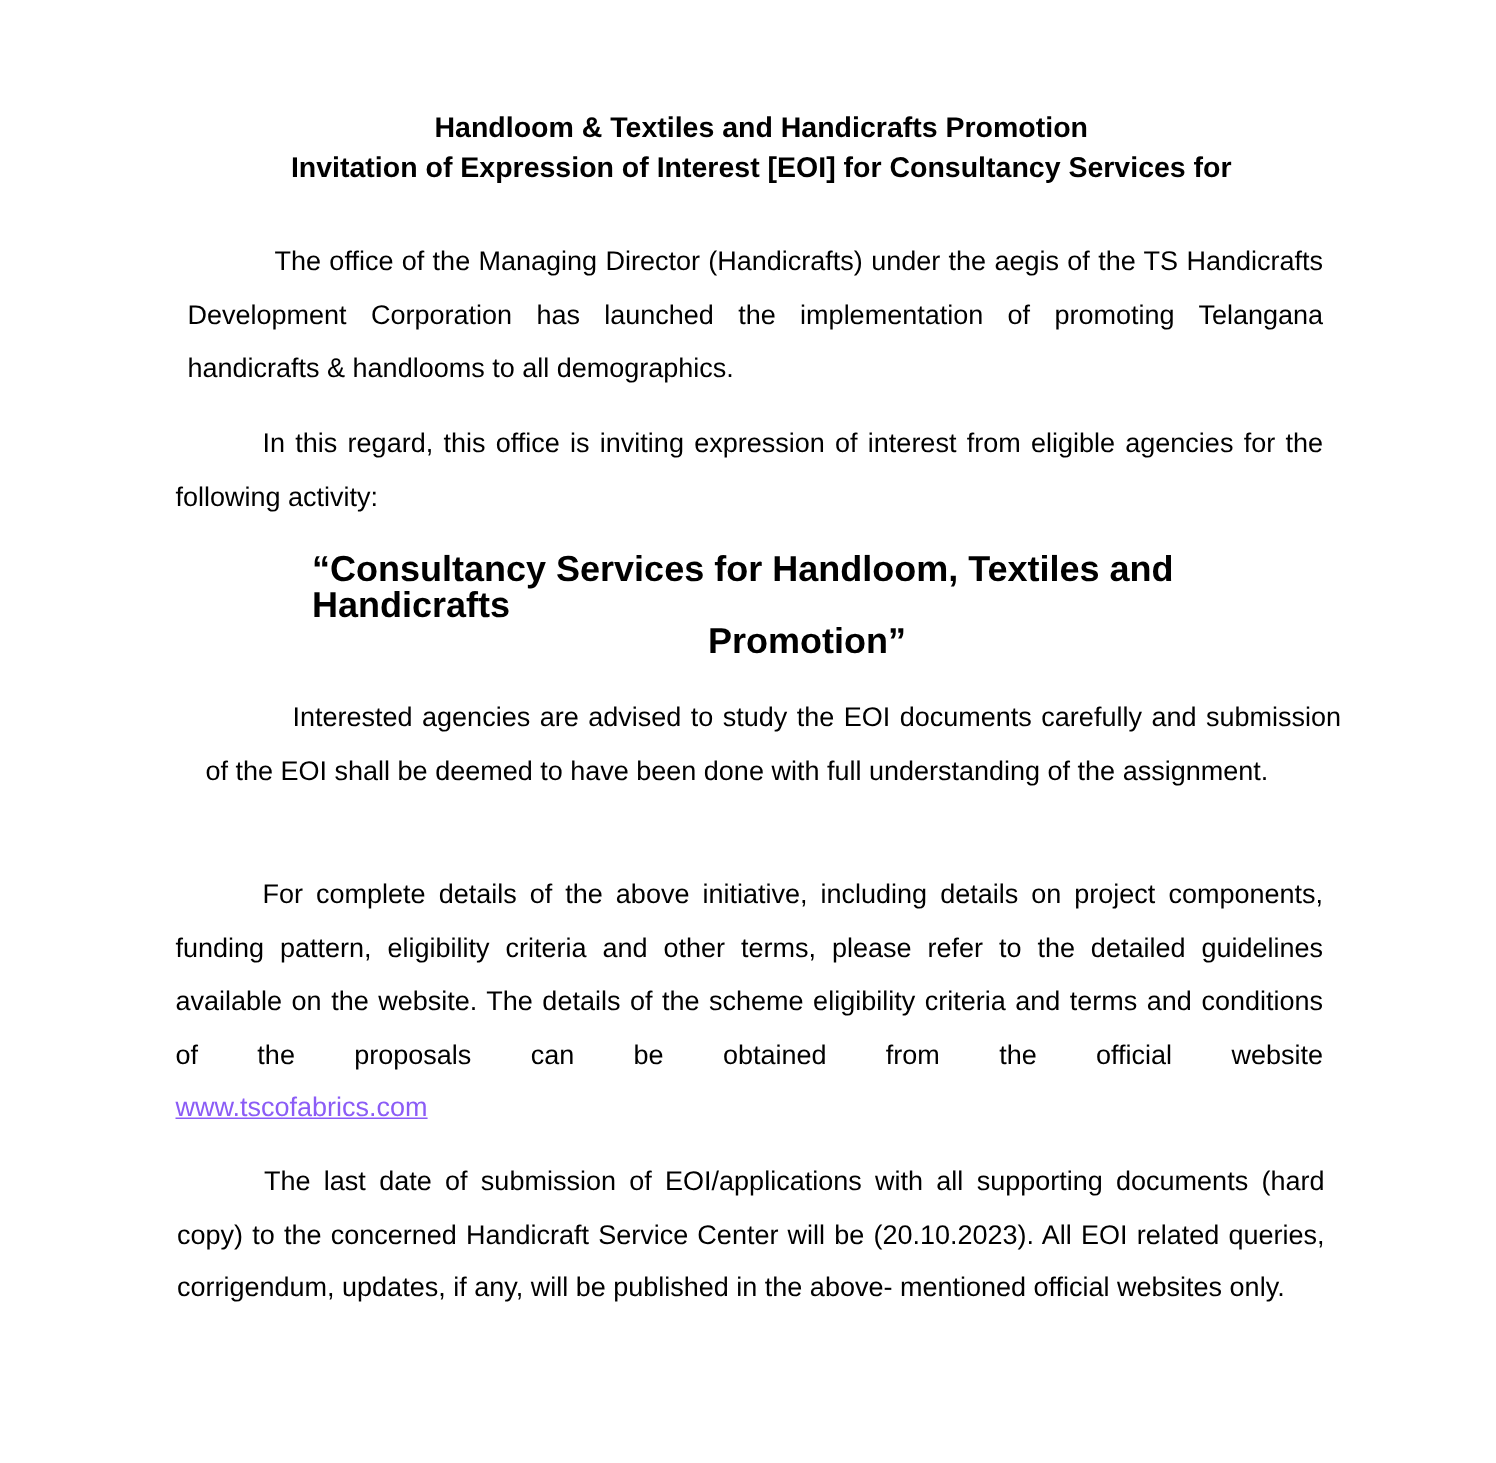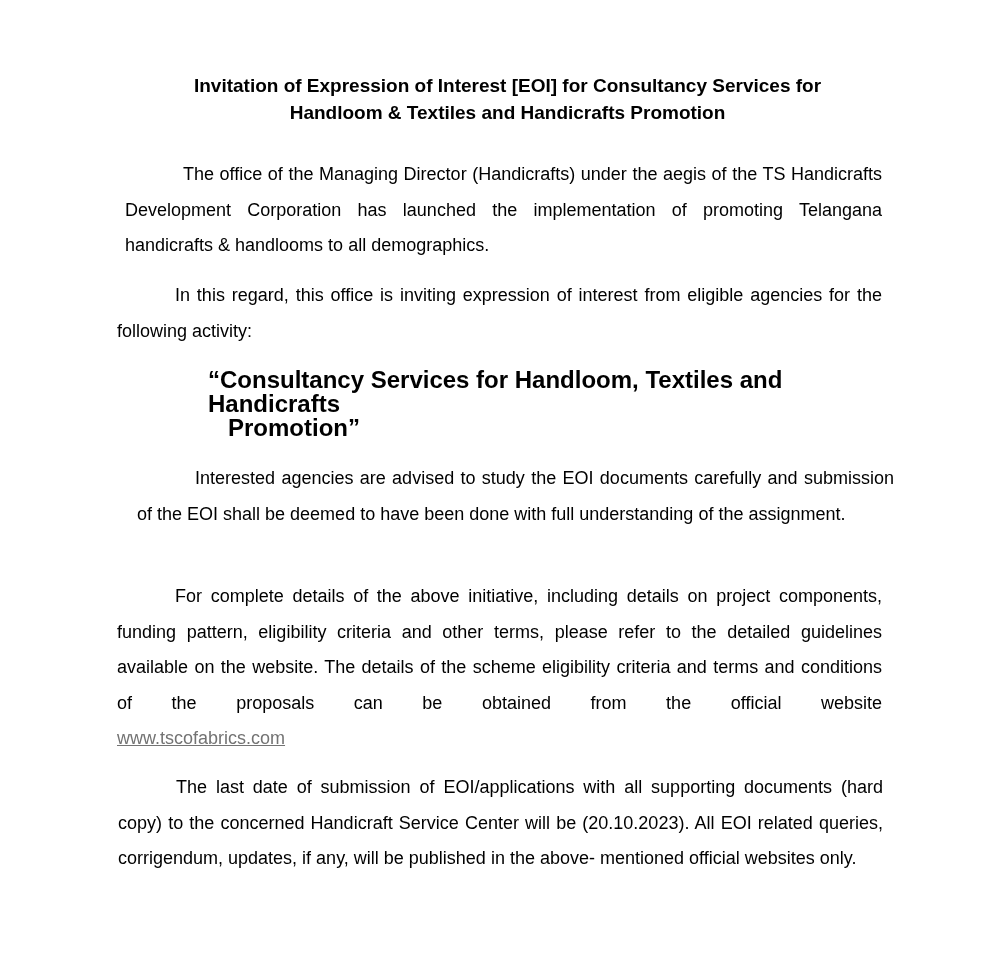"Invitation of Expression of Interest" div { order: before "Handloom & Textiles and Handicrafts" -> after "Handloom & Textiles and Handicrafts" }
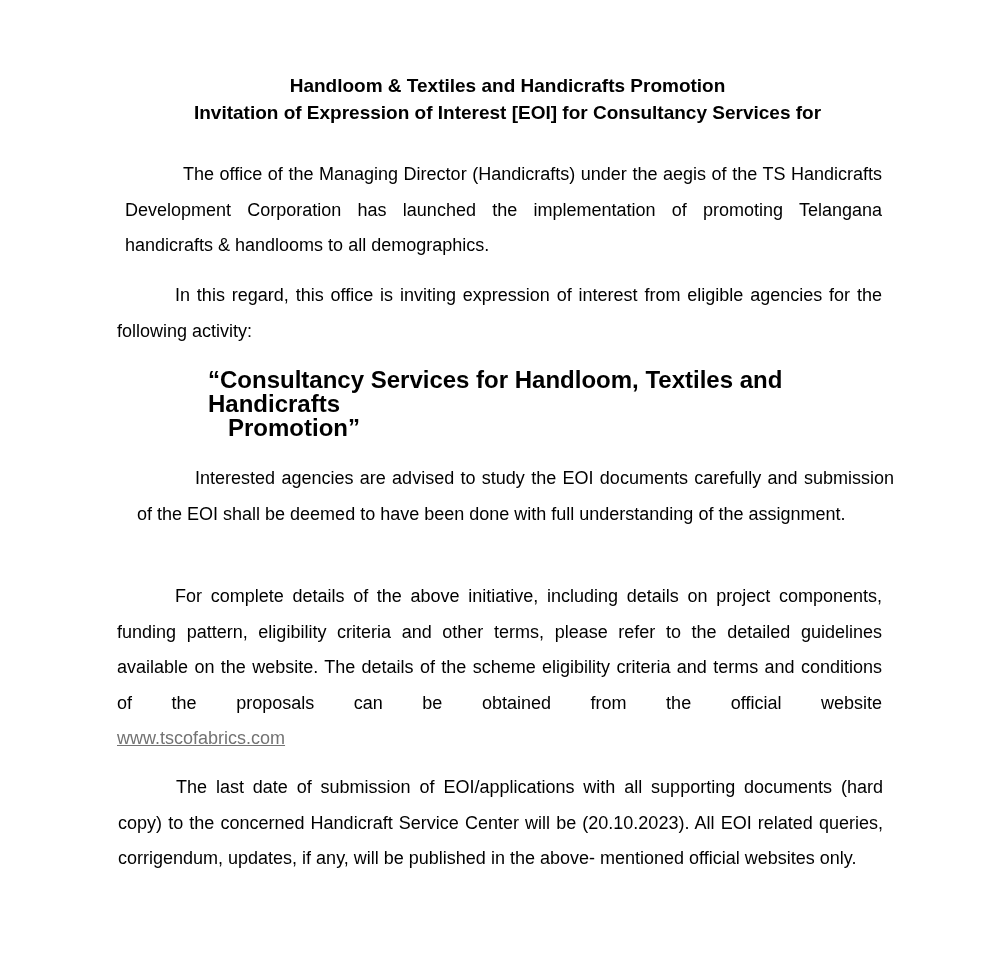"Promotion”" .quote .l2 { text-align: none -> center }
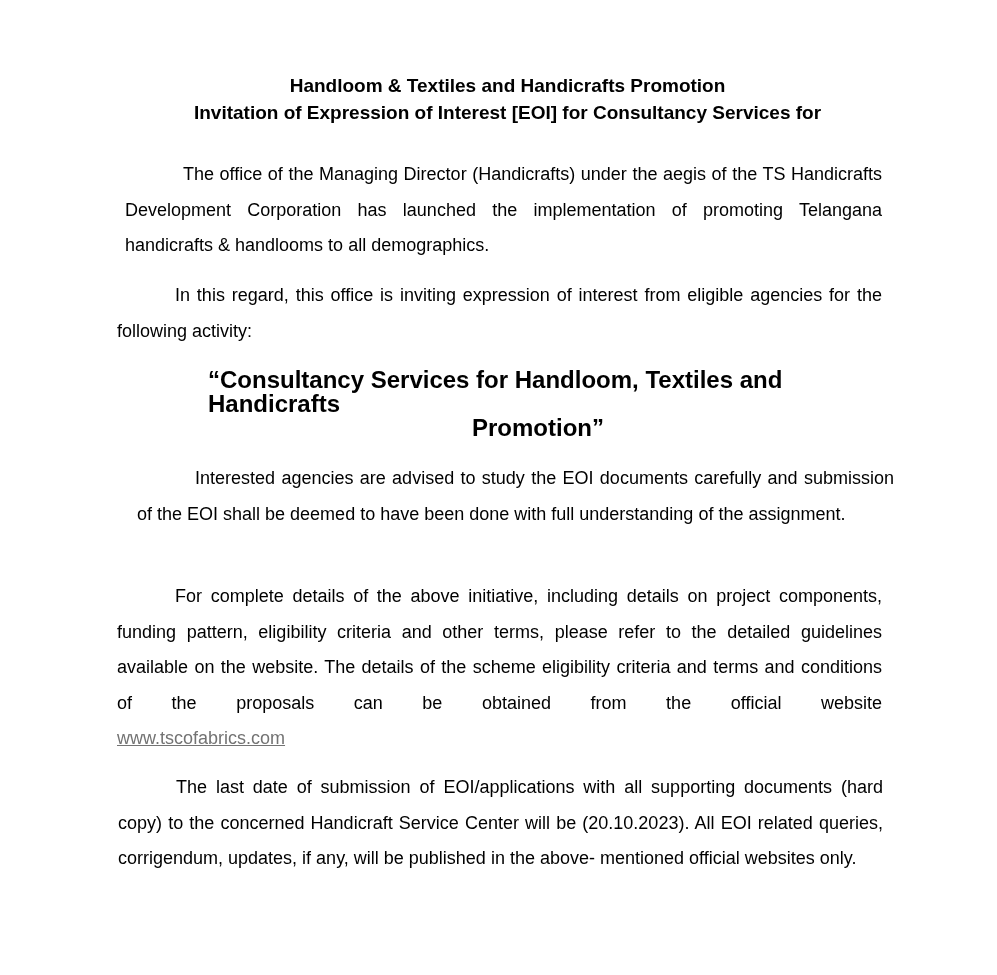"www.tscofabrics.com" a.link { color: #737373 -> #8b5cf6 }
